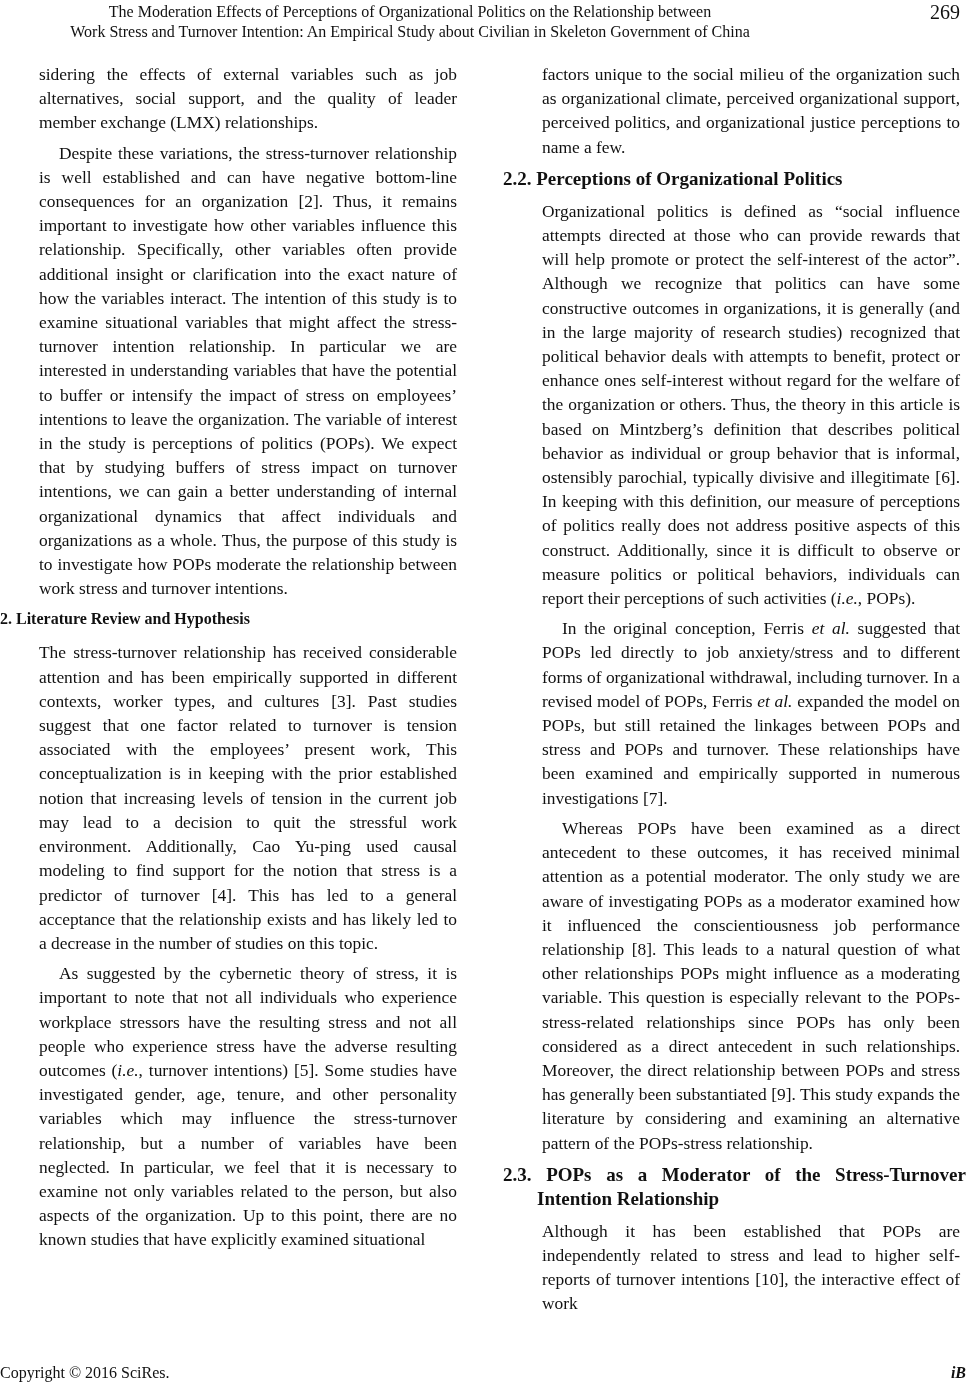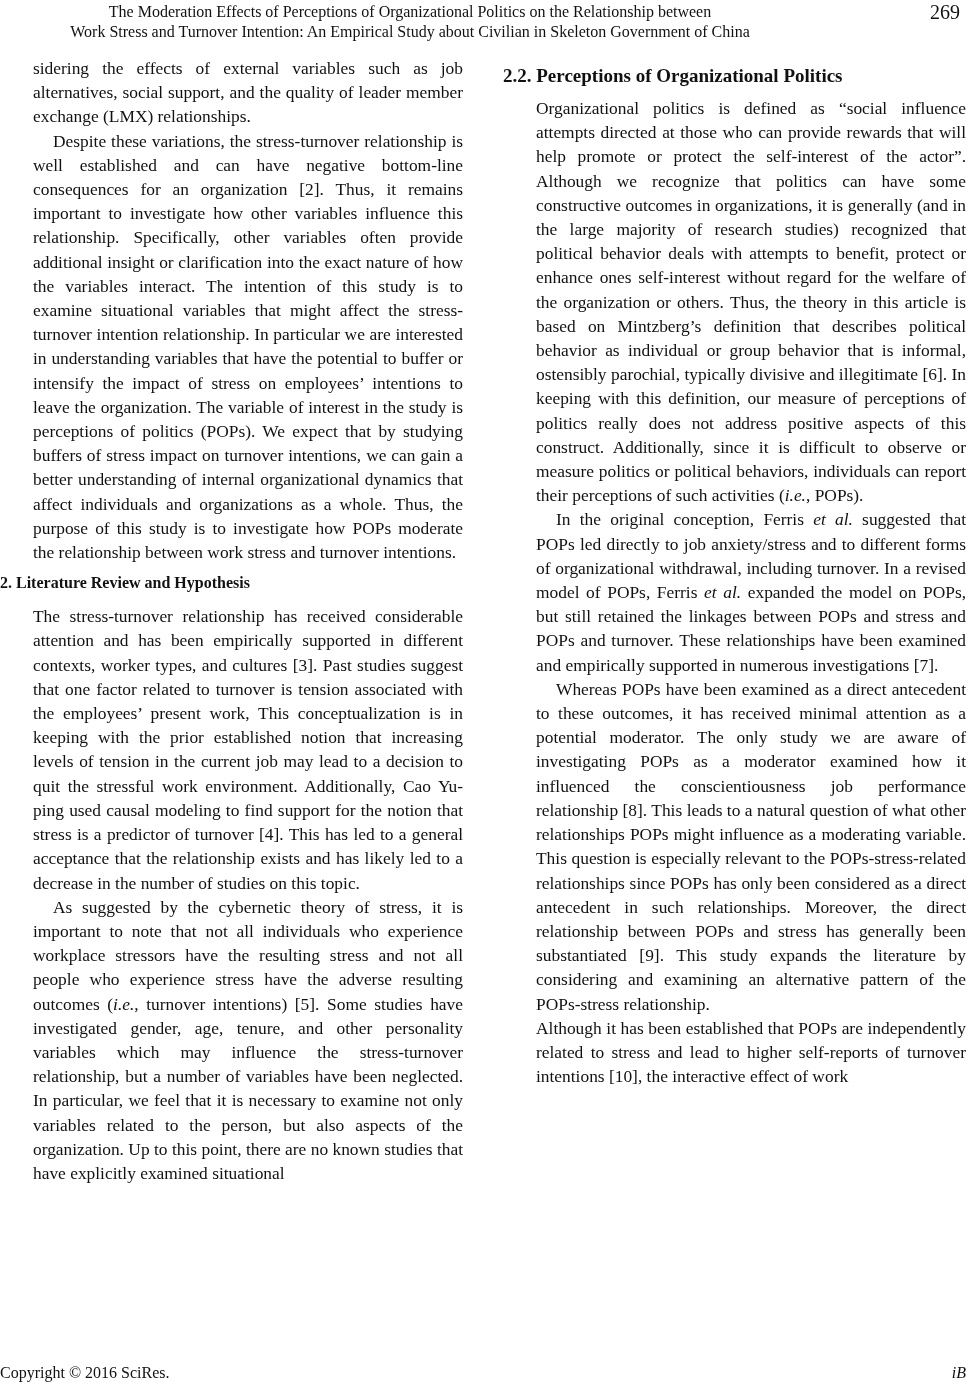"sidering the effects of external" p { margin: 0 -> 6px }
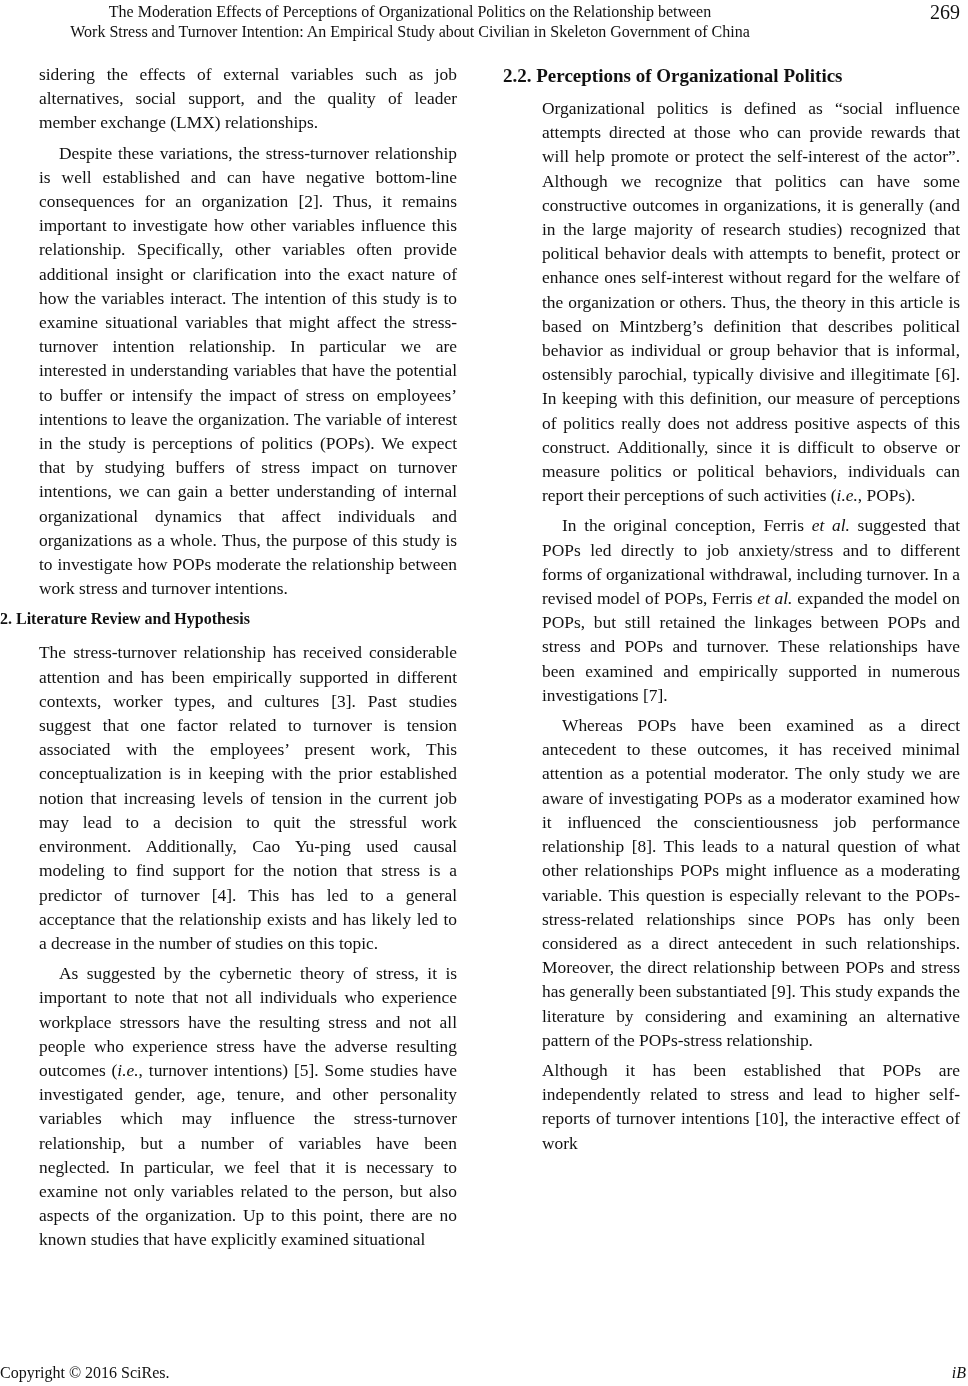"factors unique to the social" p { html: none -> <p>factors unique to the social milieu of the organization such as organizational climate, perceived organizational support, perceived politics, and organizational justice perceptions to name a few.</p> }
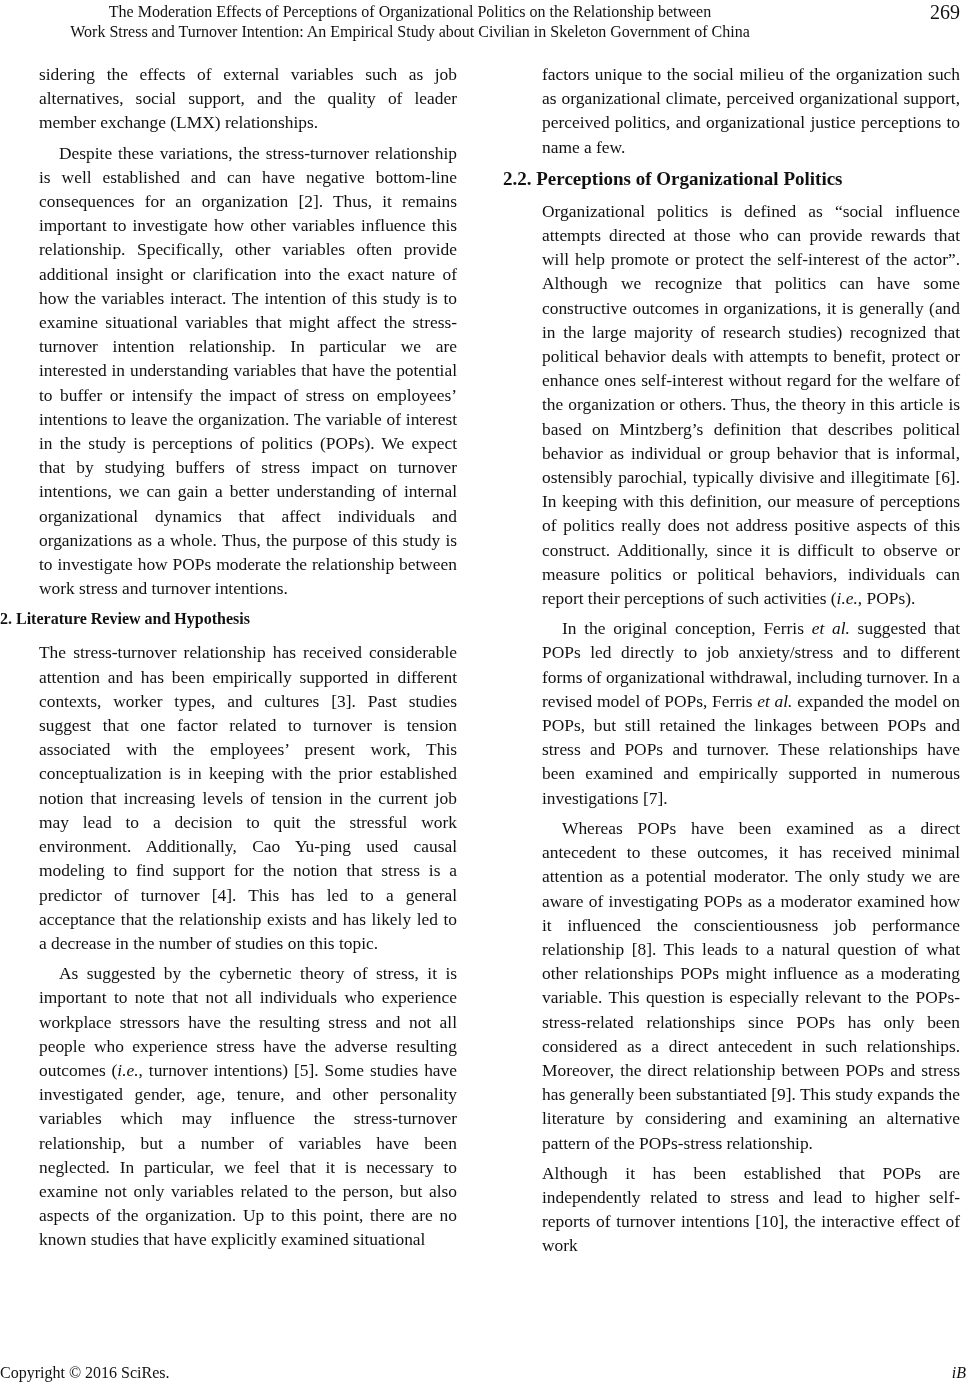"2.3. POPs as a Moderator" h3.hang { html: none -> <h3>2.3. POPs as a Moderator of the Stress-Turnover Intention Relationship</h3> }
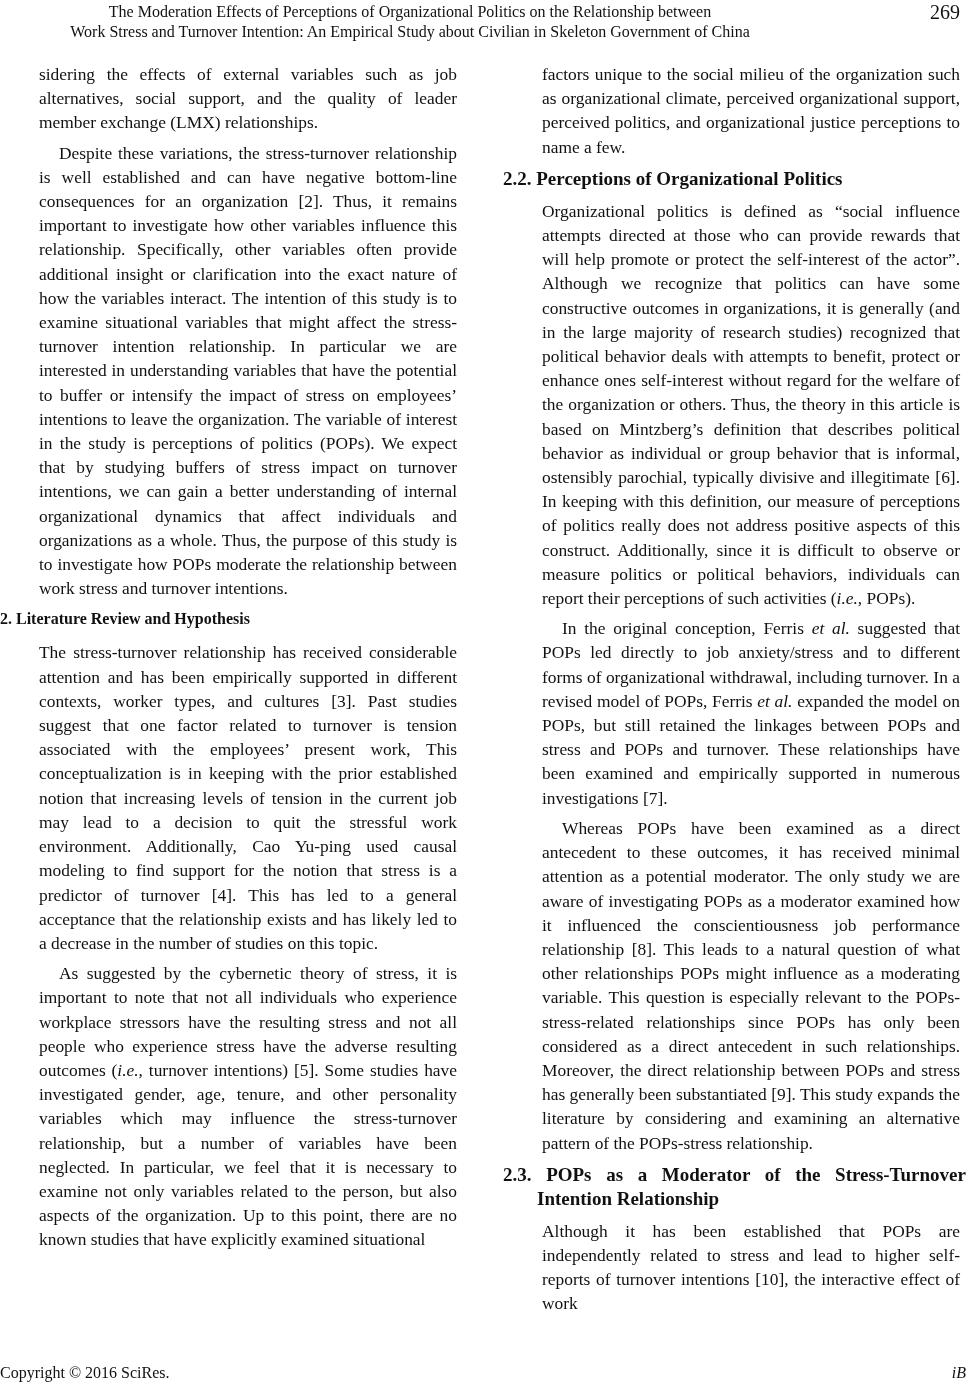"iB" .footer .journal { font-weight: normal -> bold }
